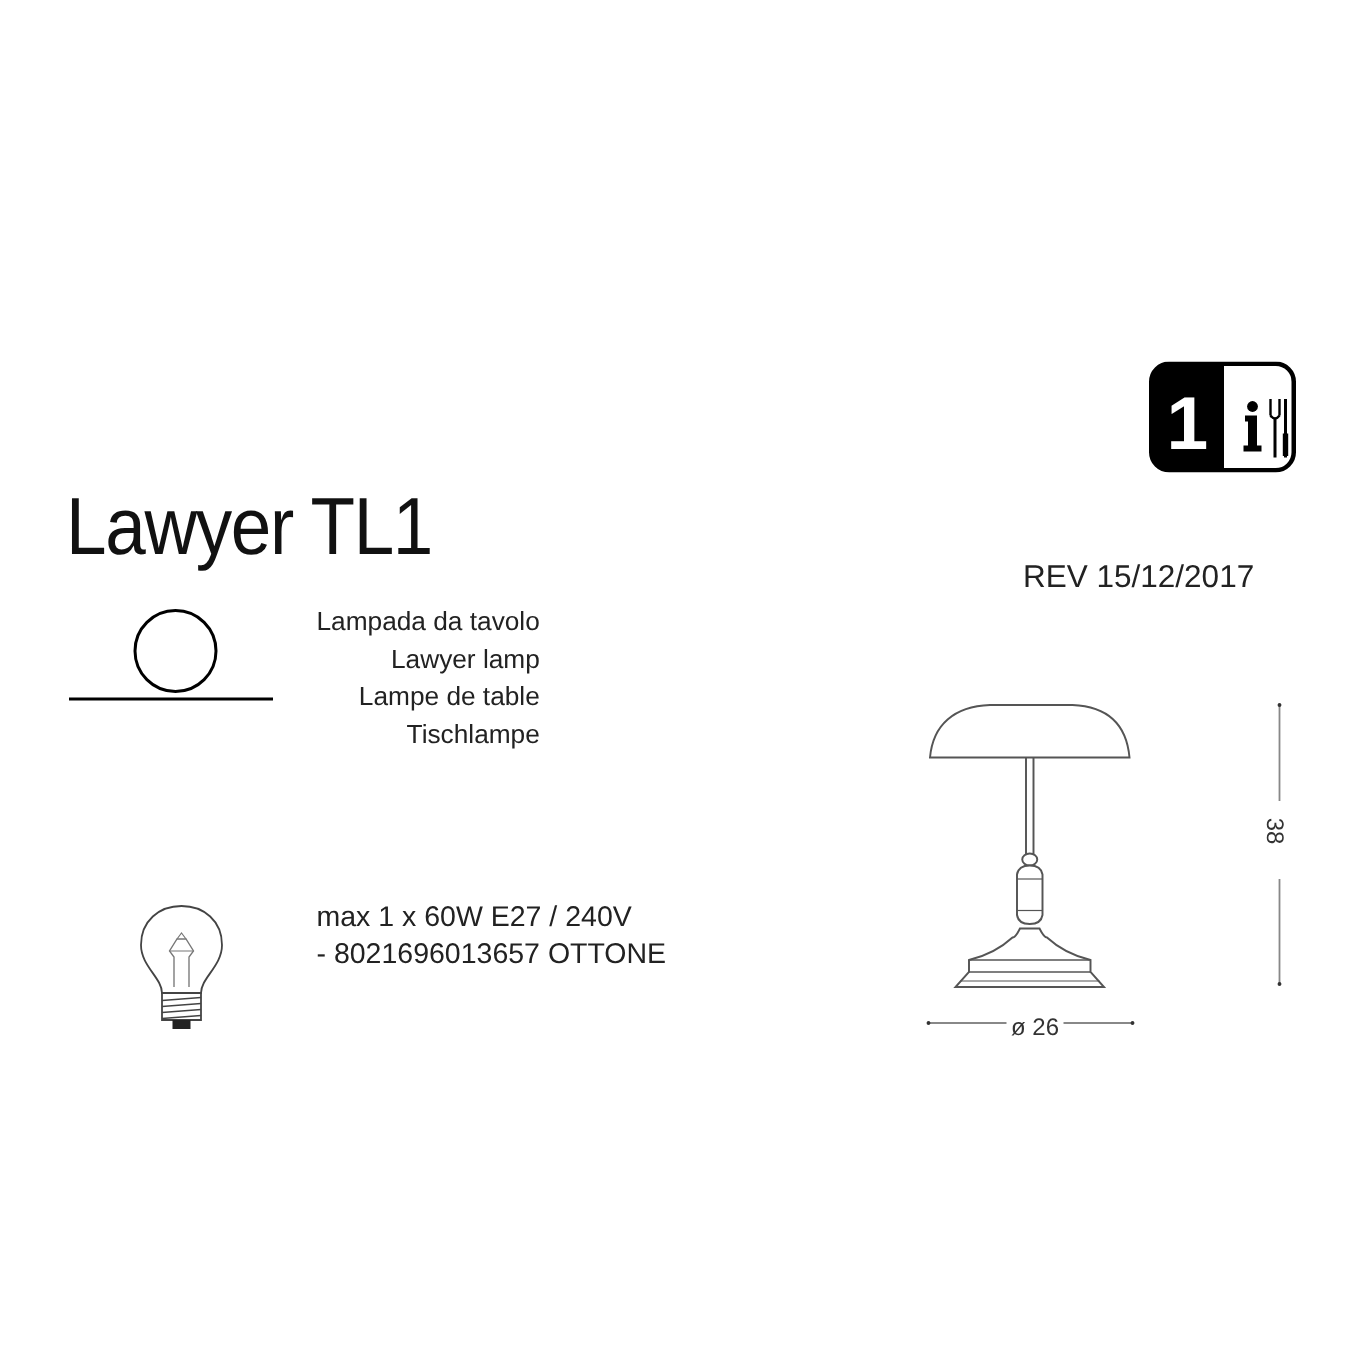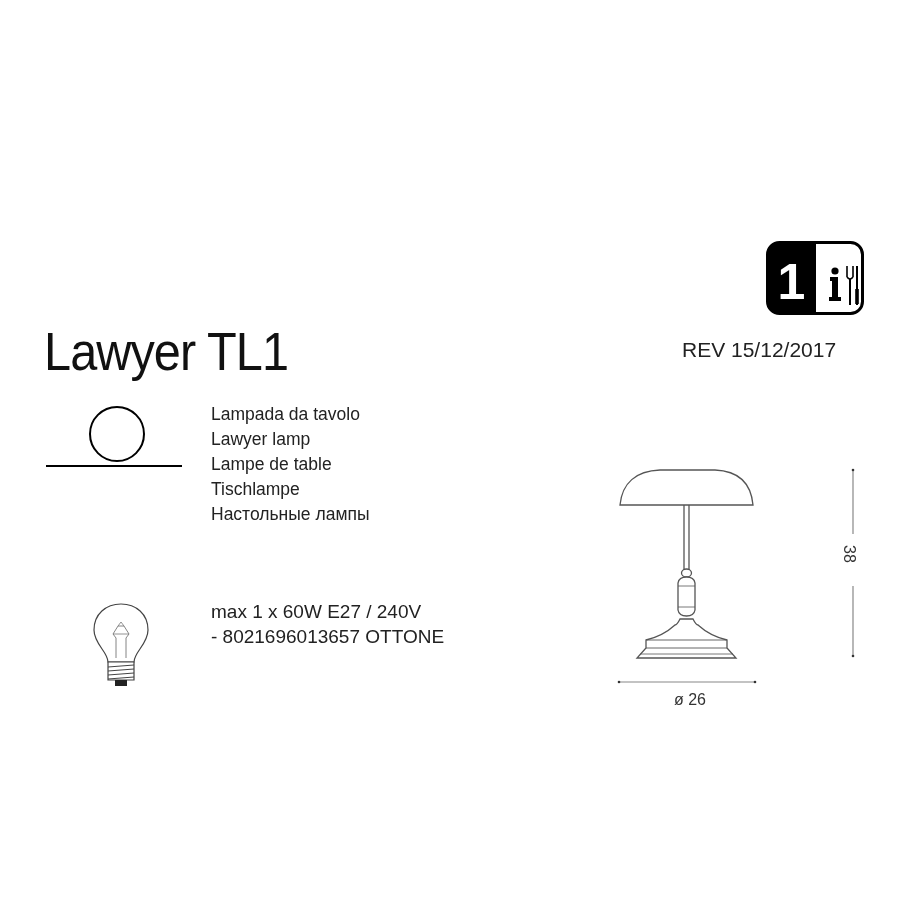"REV 15/12/2017" .rev { top: 339px -> 374px }
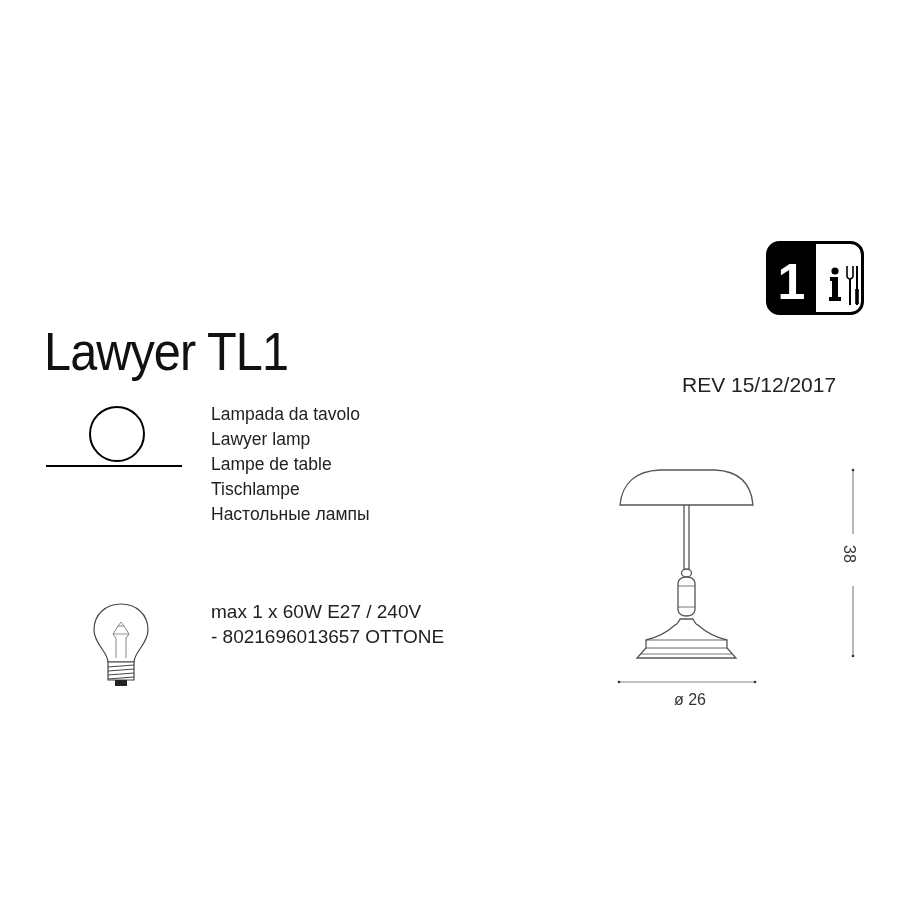"Lampada da tavolo" .names { text-align: none -> right }
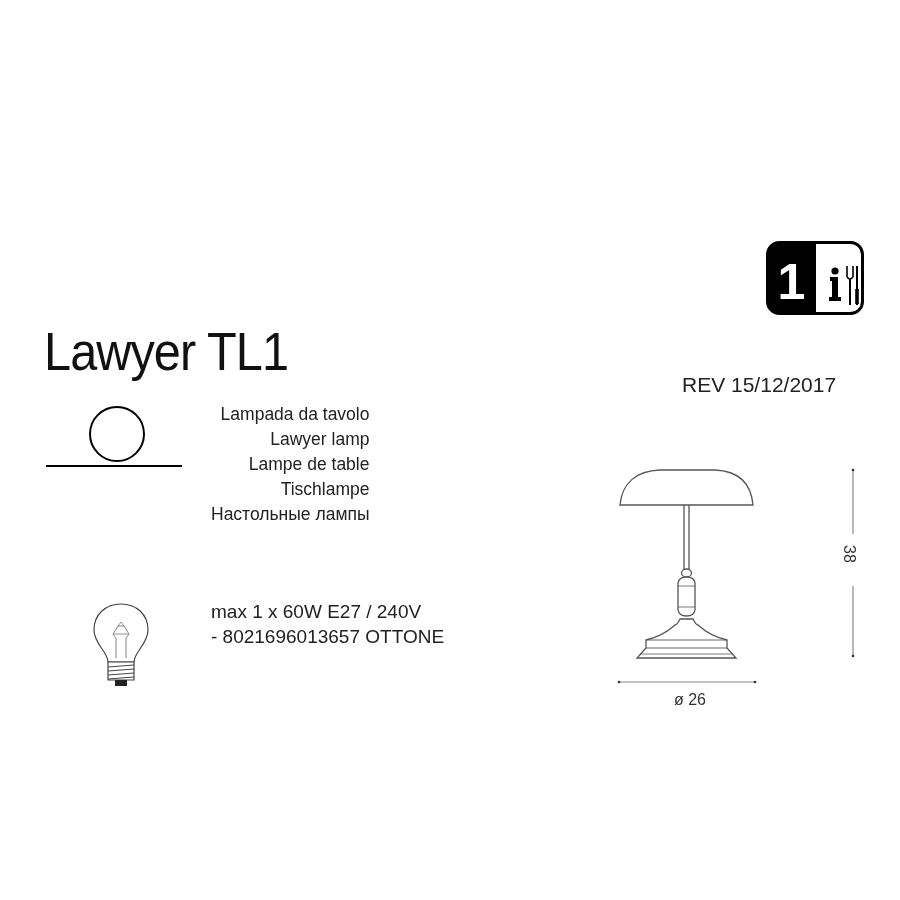"Настольные лампы" div { html: <div>Настольные лампы</div> -> none }
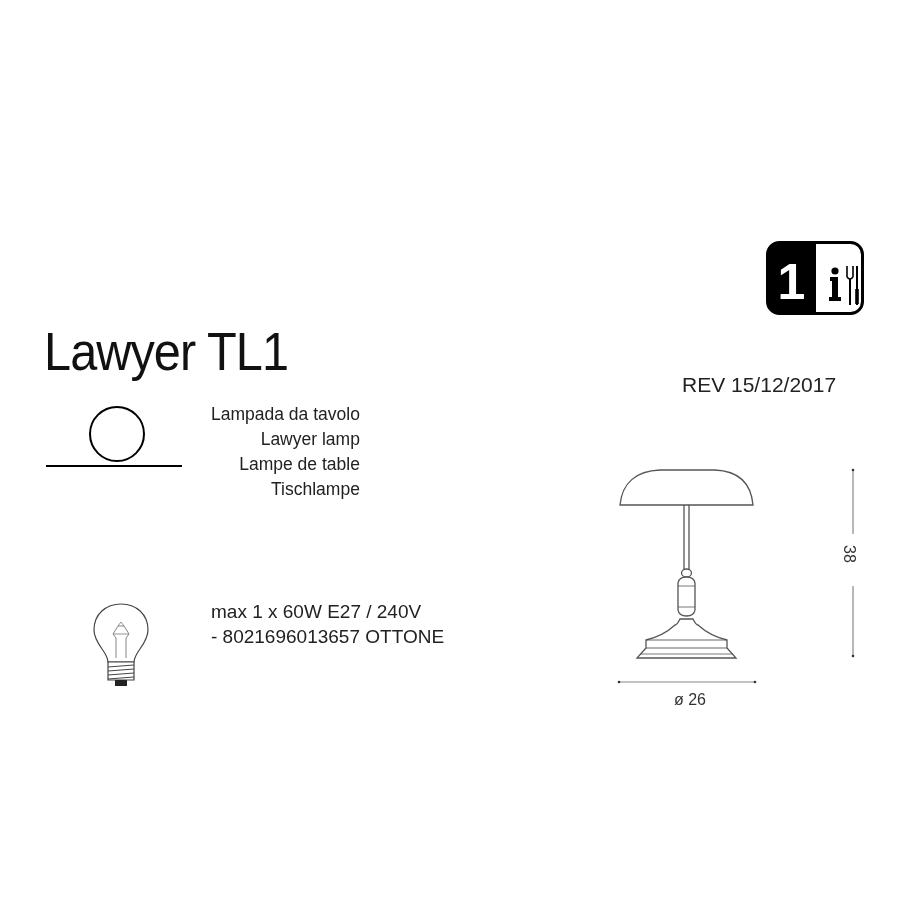"ø 26" .dim-h-label { margin-top: 14px -> none }
